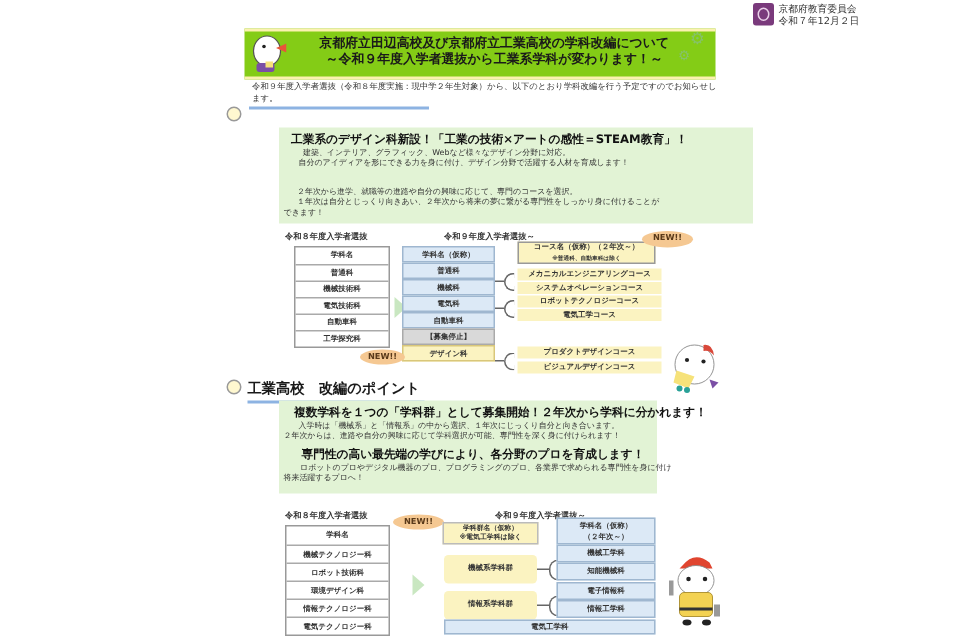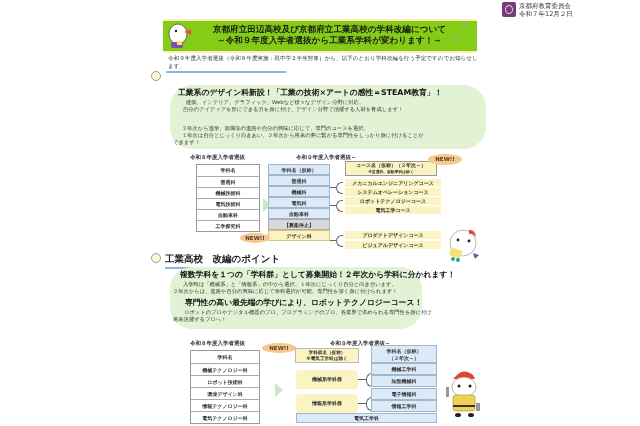"工業系のデザイン科新設！「工業の技術×アートの感性＝STEAM教育」！" .greenbox { border-radius: 22px -> 0; margin-left: none -> 16px }
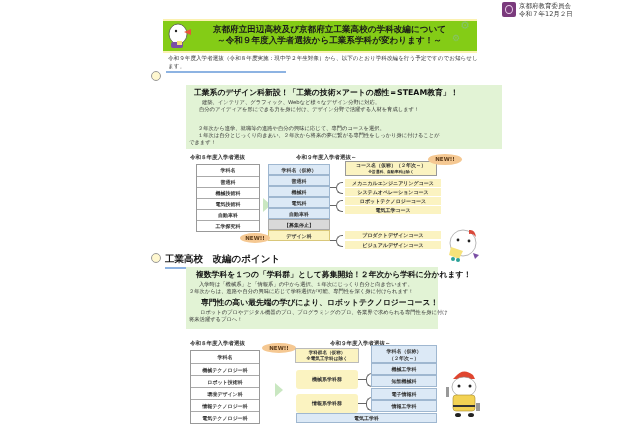"専門性の高い最先端の学びにより、ロボットテクノロジーコース！" div.abs { text: ロボットテクノロジーコース -> 各分野のプロを育成します }
